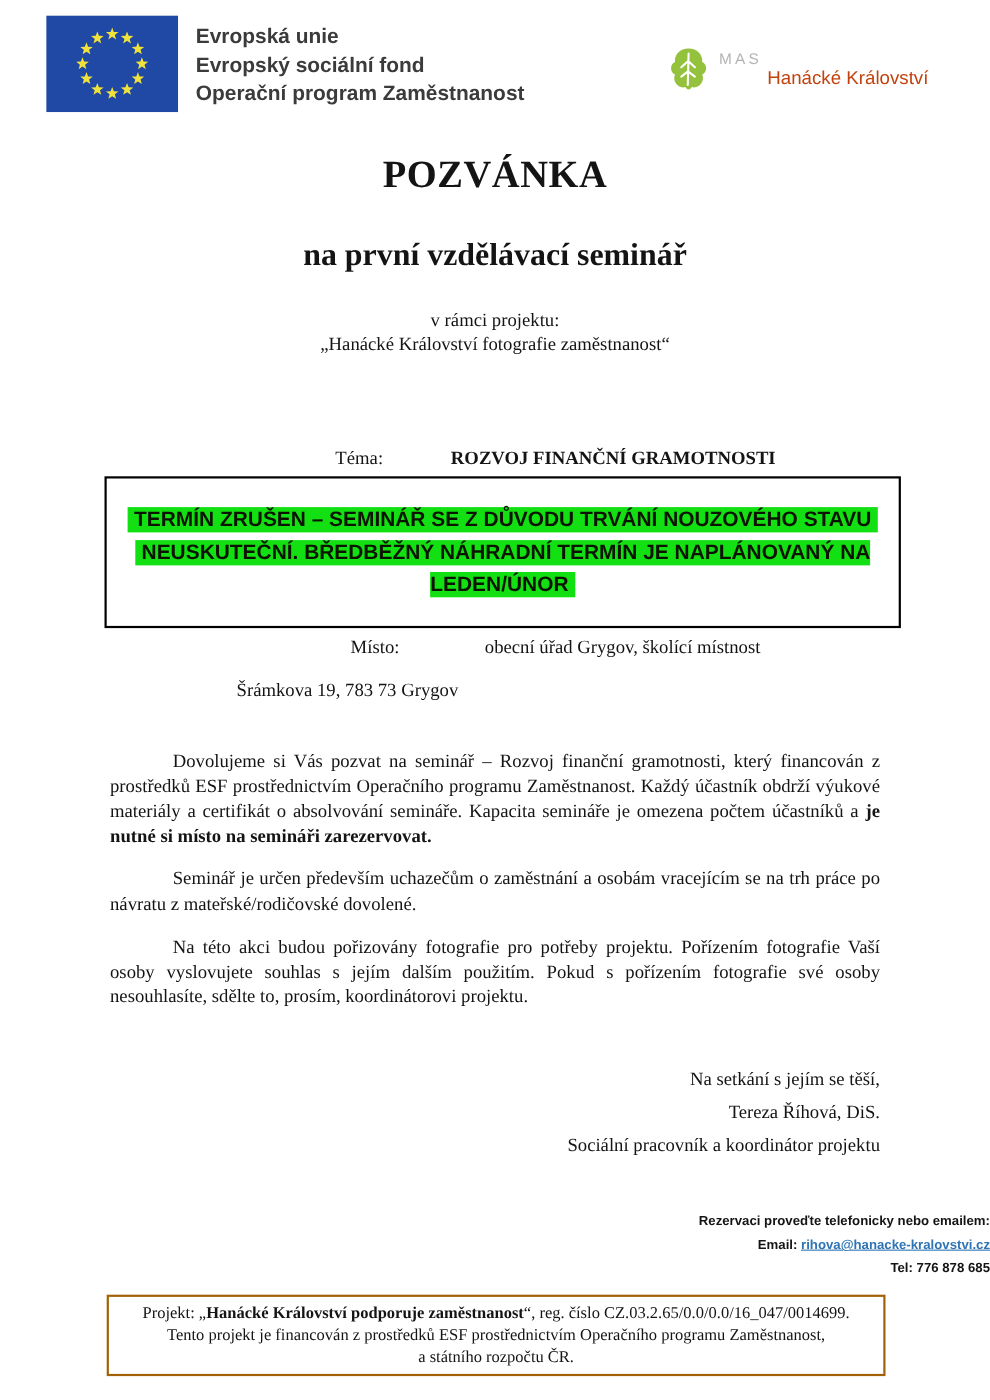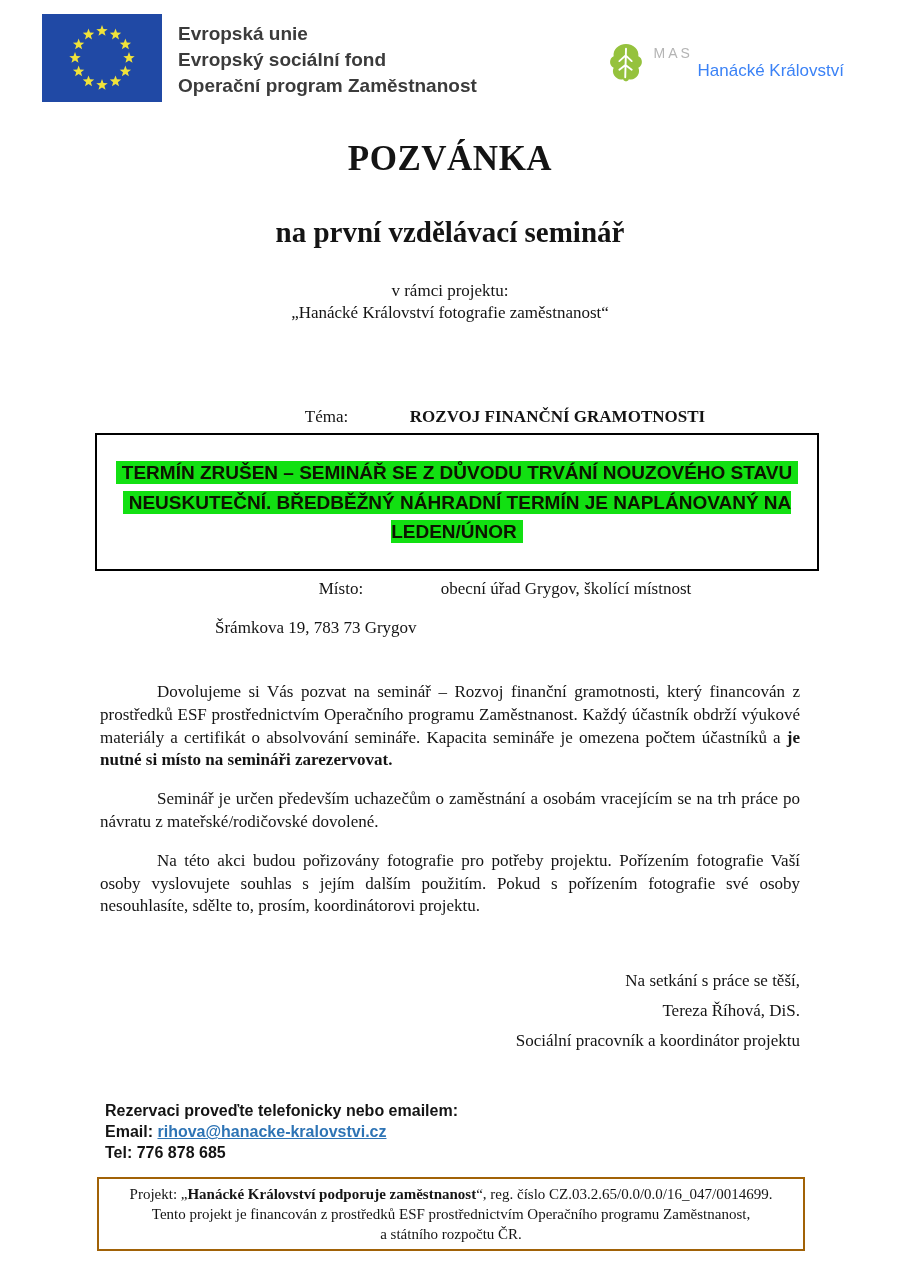"Hanácké Království" .mas-bottom { color: #3b82f6 -> #c2410c }
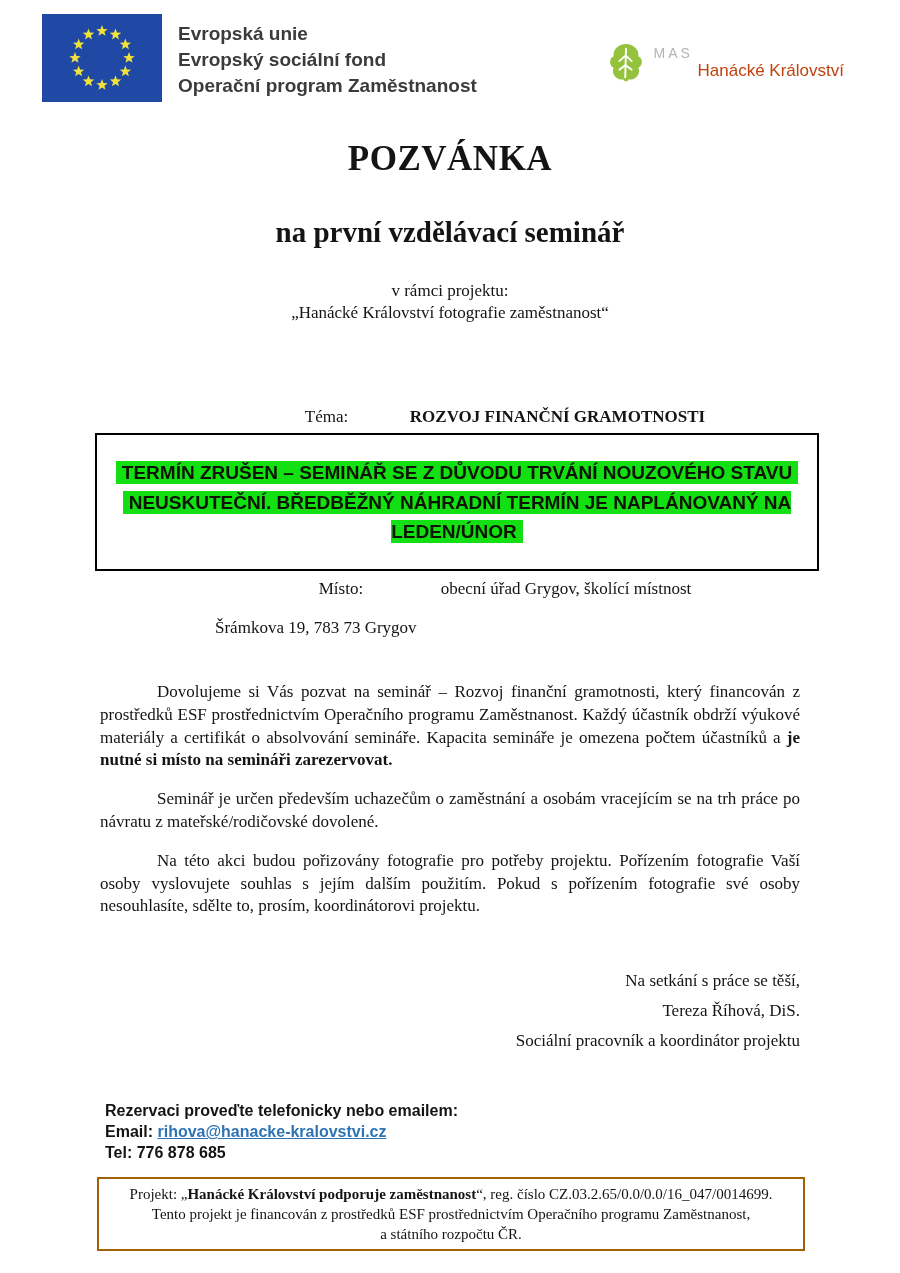"Na setkání s práce se" div { text: práce -> jejím }
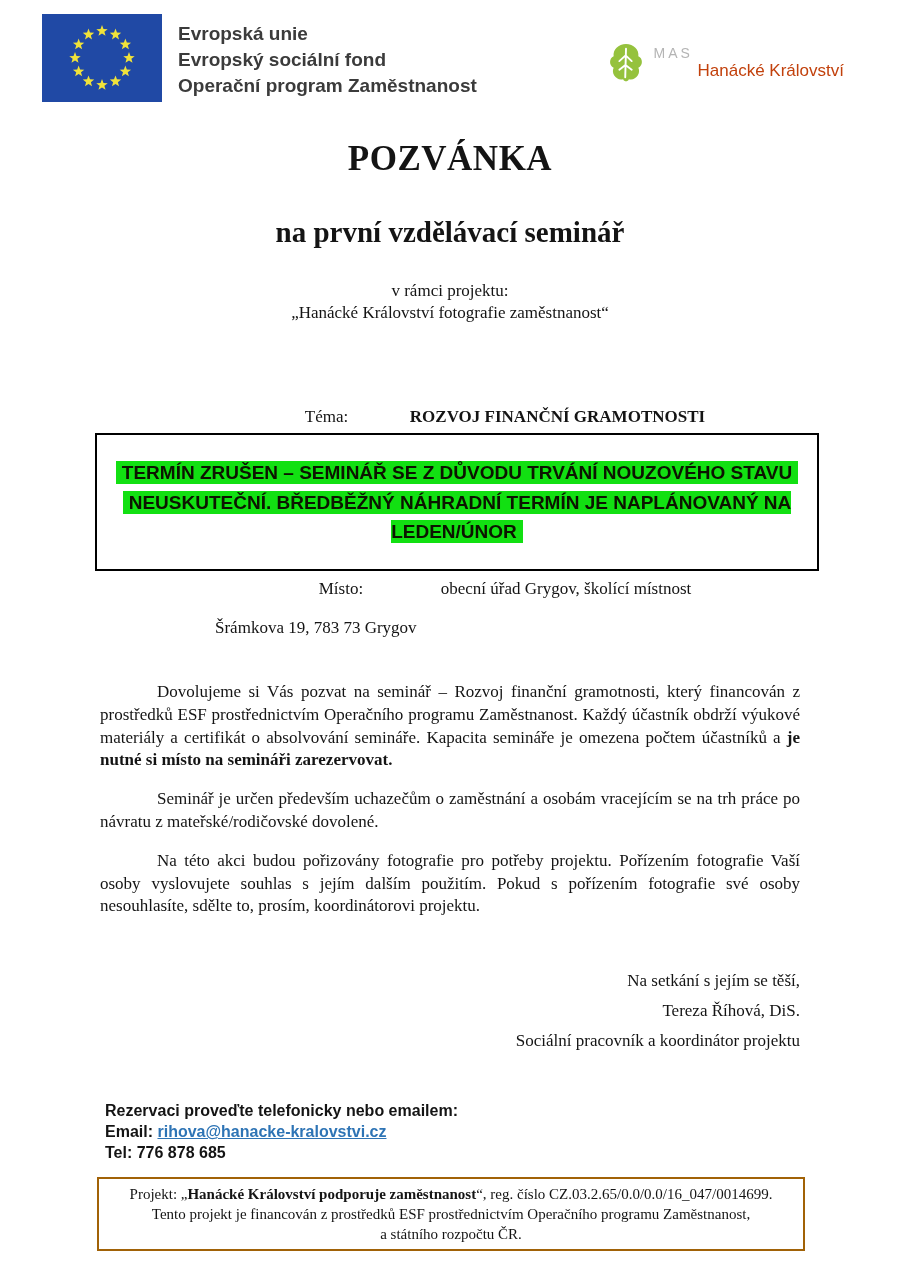"Rezervaci proveďte telefonicky nebo" .contact { font-size: 16px -> 12px; margin: 44px 15px 0 105px -> 44px 0 0 105px; text-align: none -> right }
